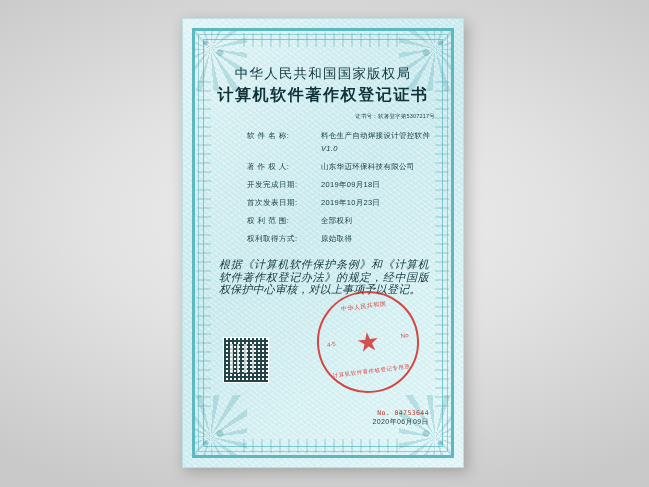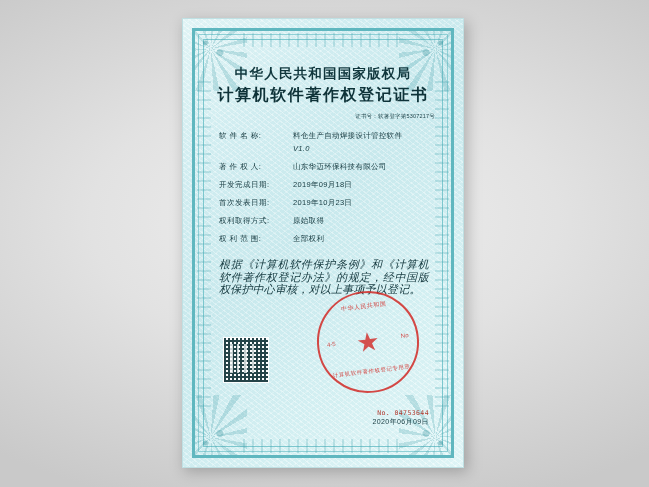"中华人民共和国国家版权局" .title-main { font-weight: bold -> normal }
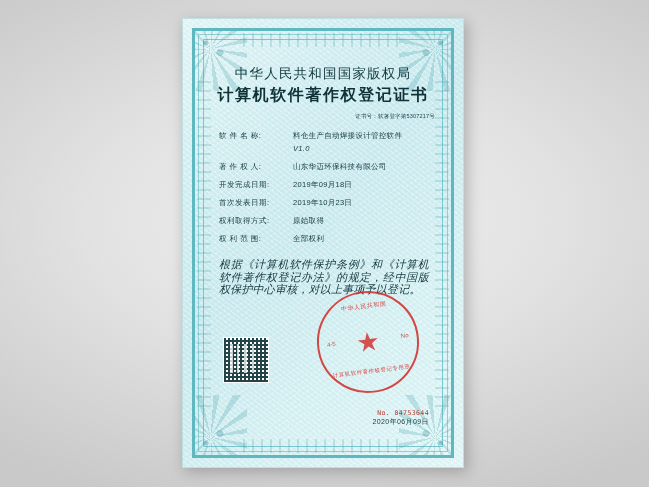"软 件 名 称:" .field-row { margin-left: none -> 28px }
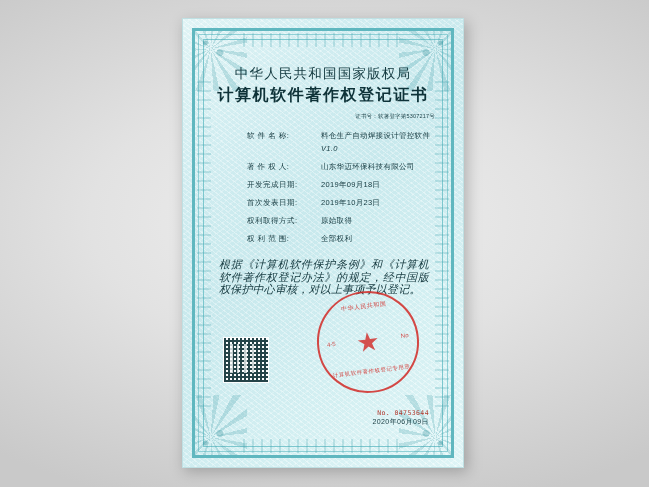"权利取得方式:" div.field-row { order: before "权 利 范 围:" -> after "权 利 范 围:" }
